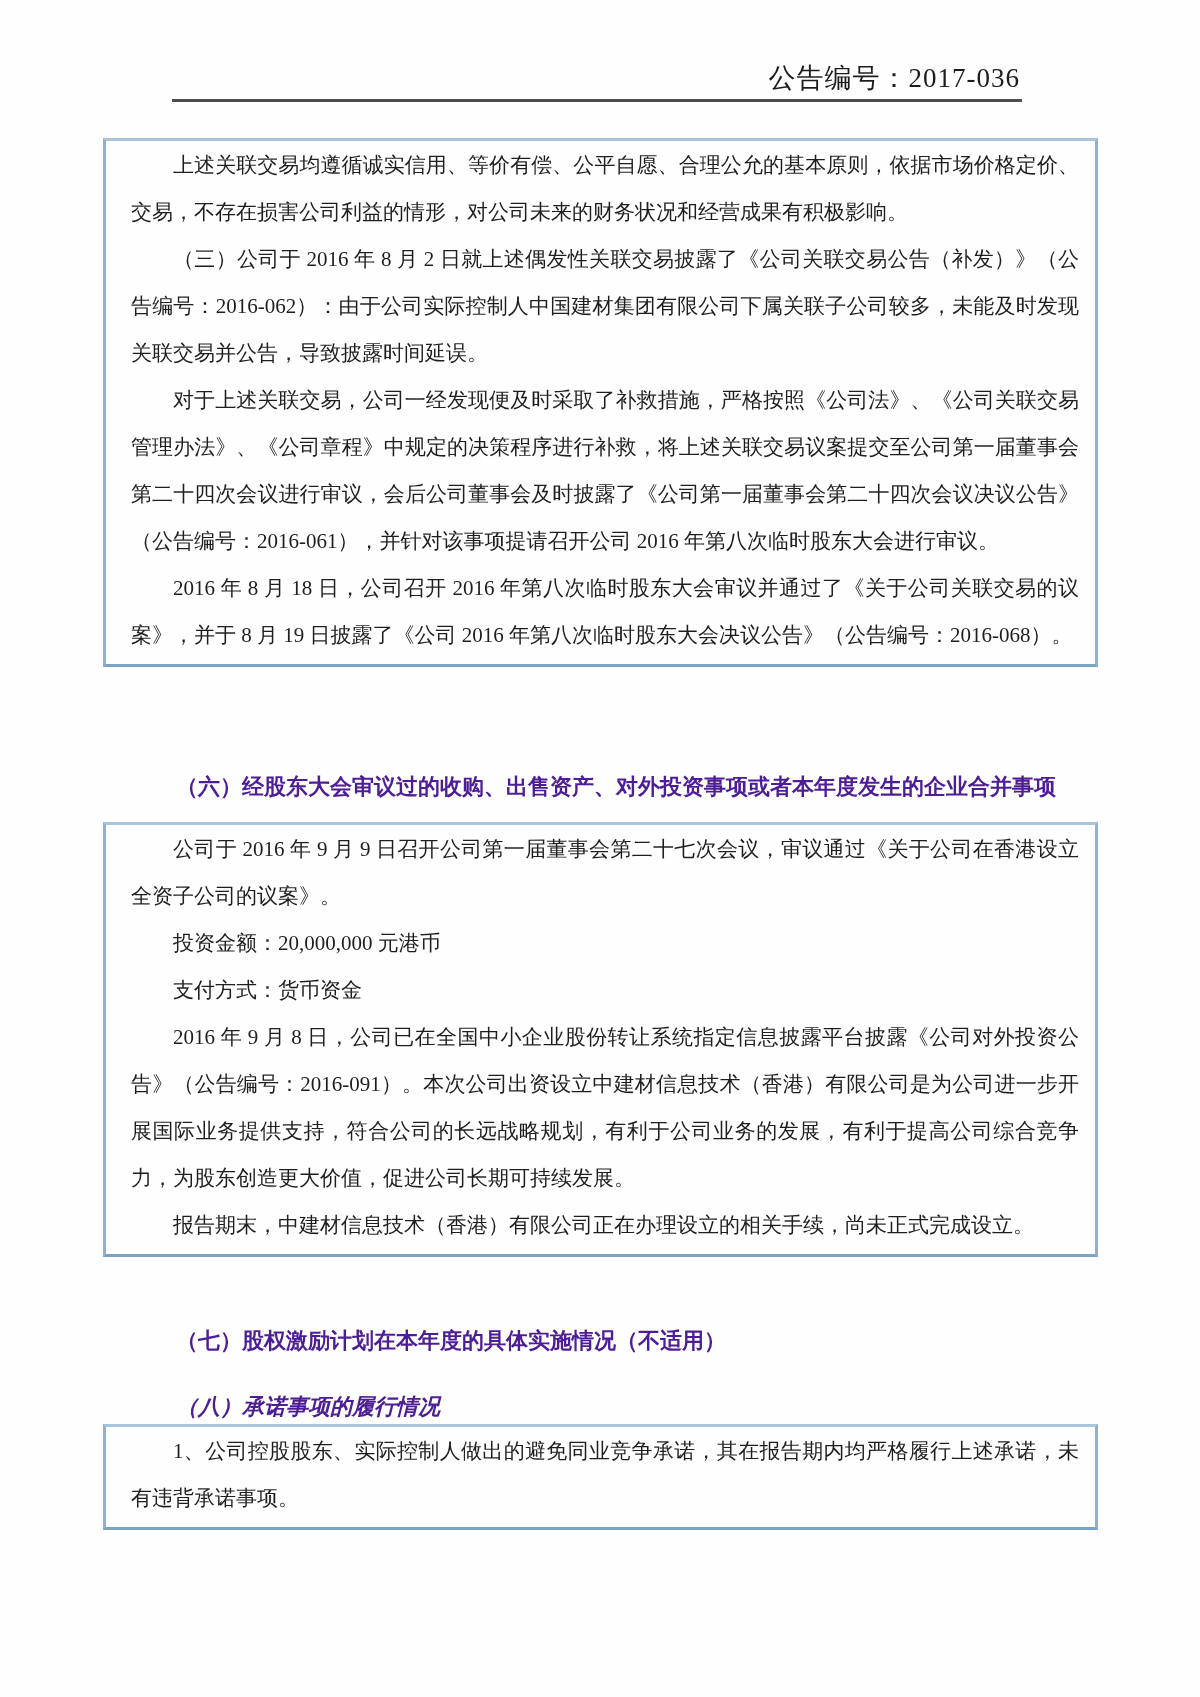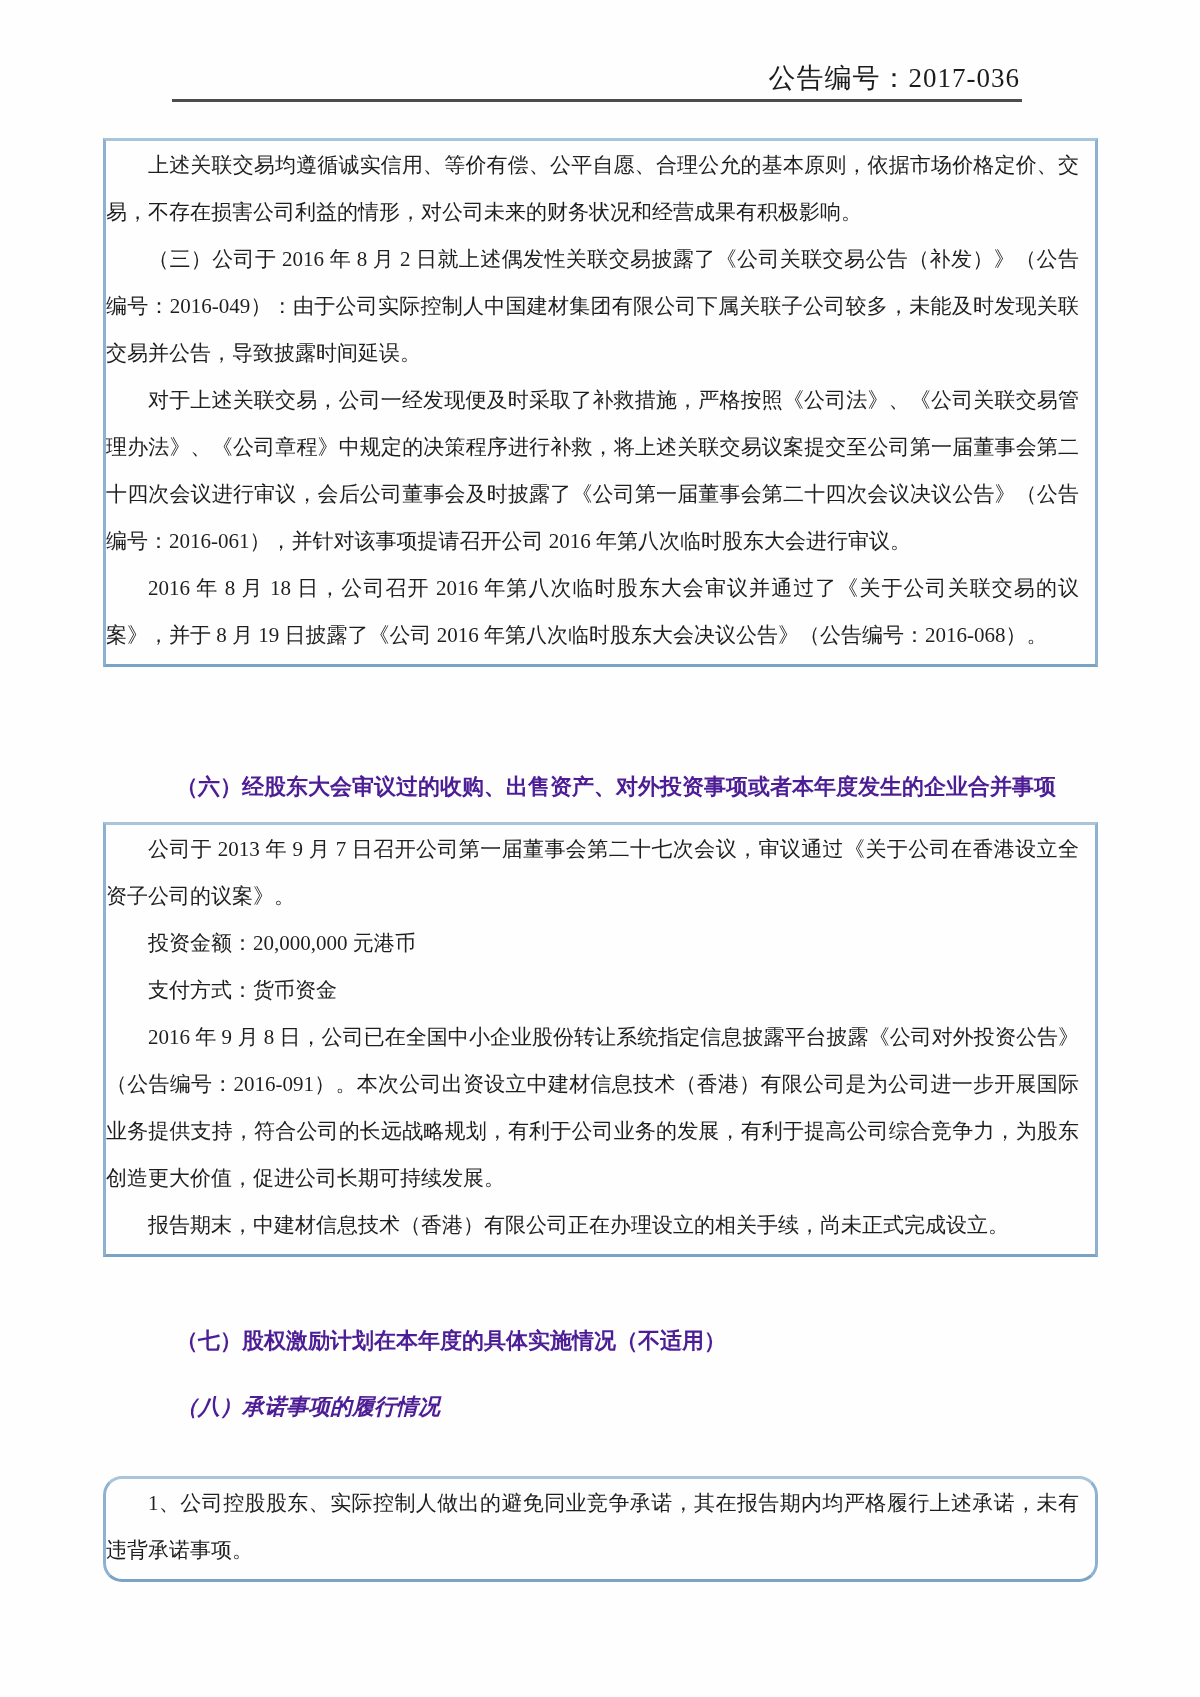"上述关联交易均遵循诚实信用、等价有偿、公平自愿、合理公允的基本原则，依据市场价格" .box { padding: 1px 16px 5px 0 -> 1px 16px 5px 25px }
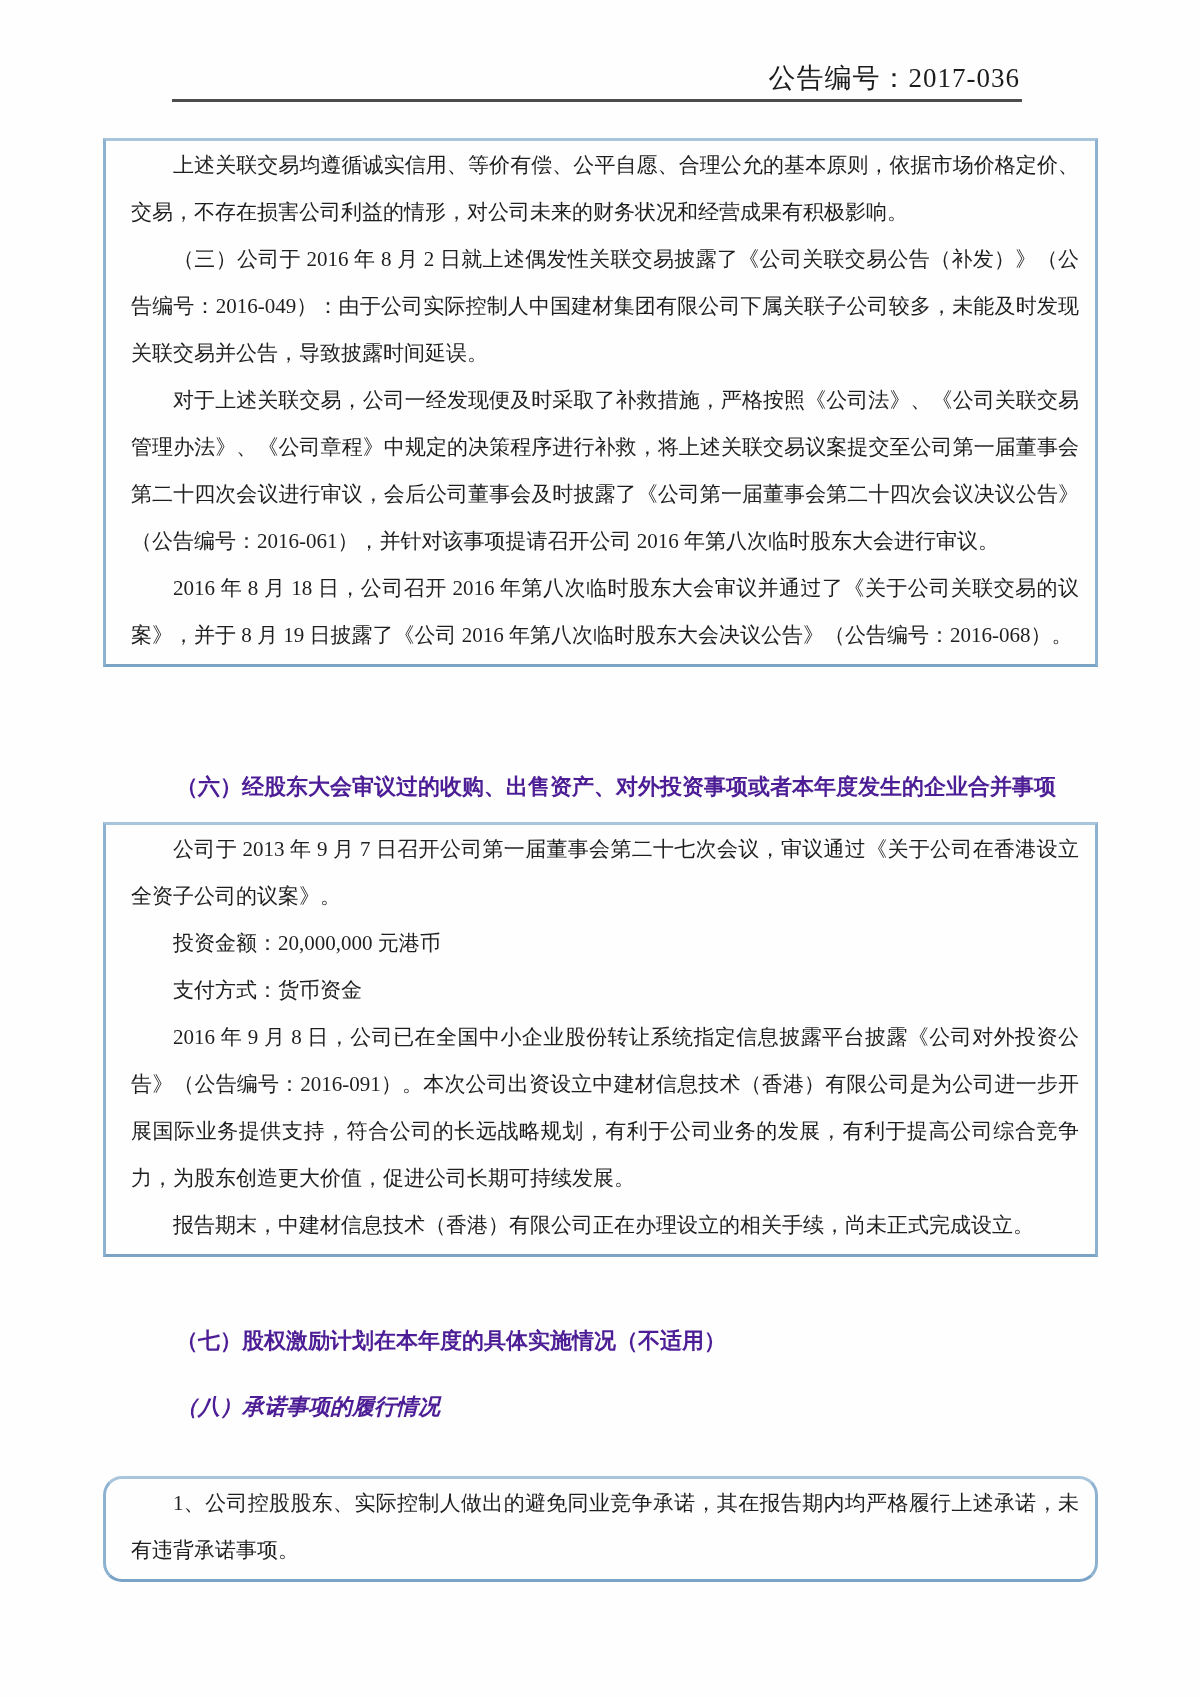"（三）公司于 2016 年 8 月" p { text: 2016-049 -> 2016-062 }
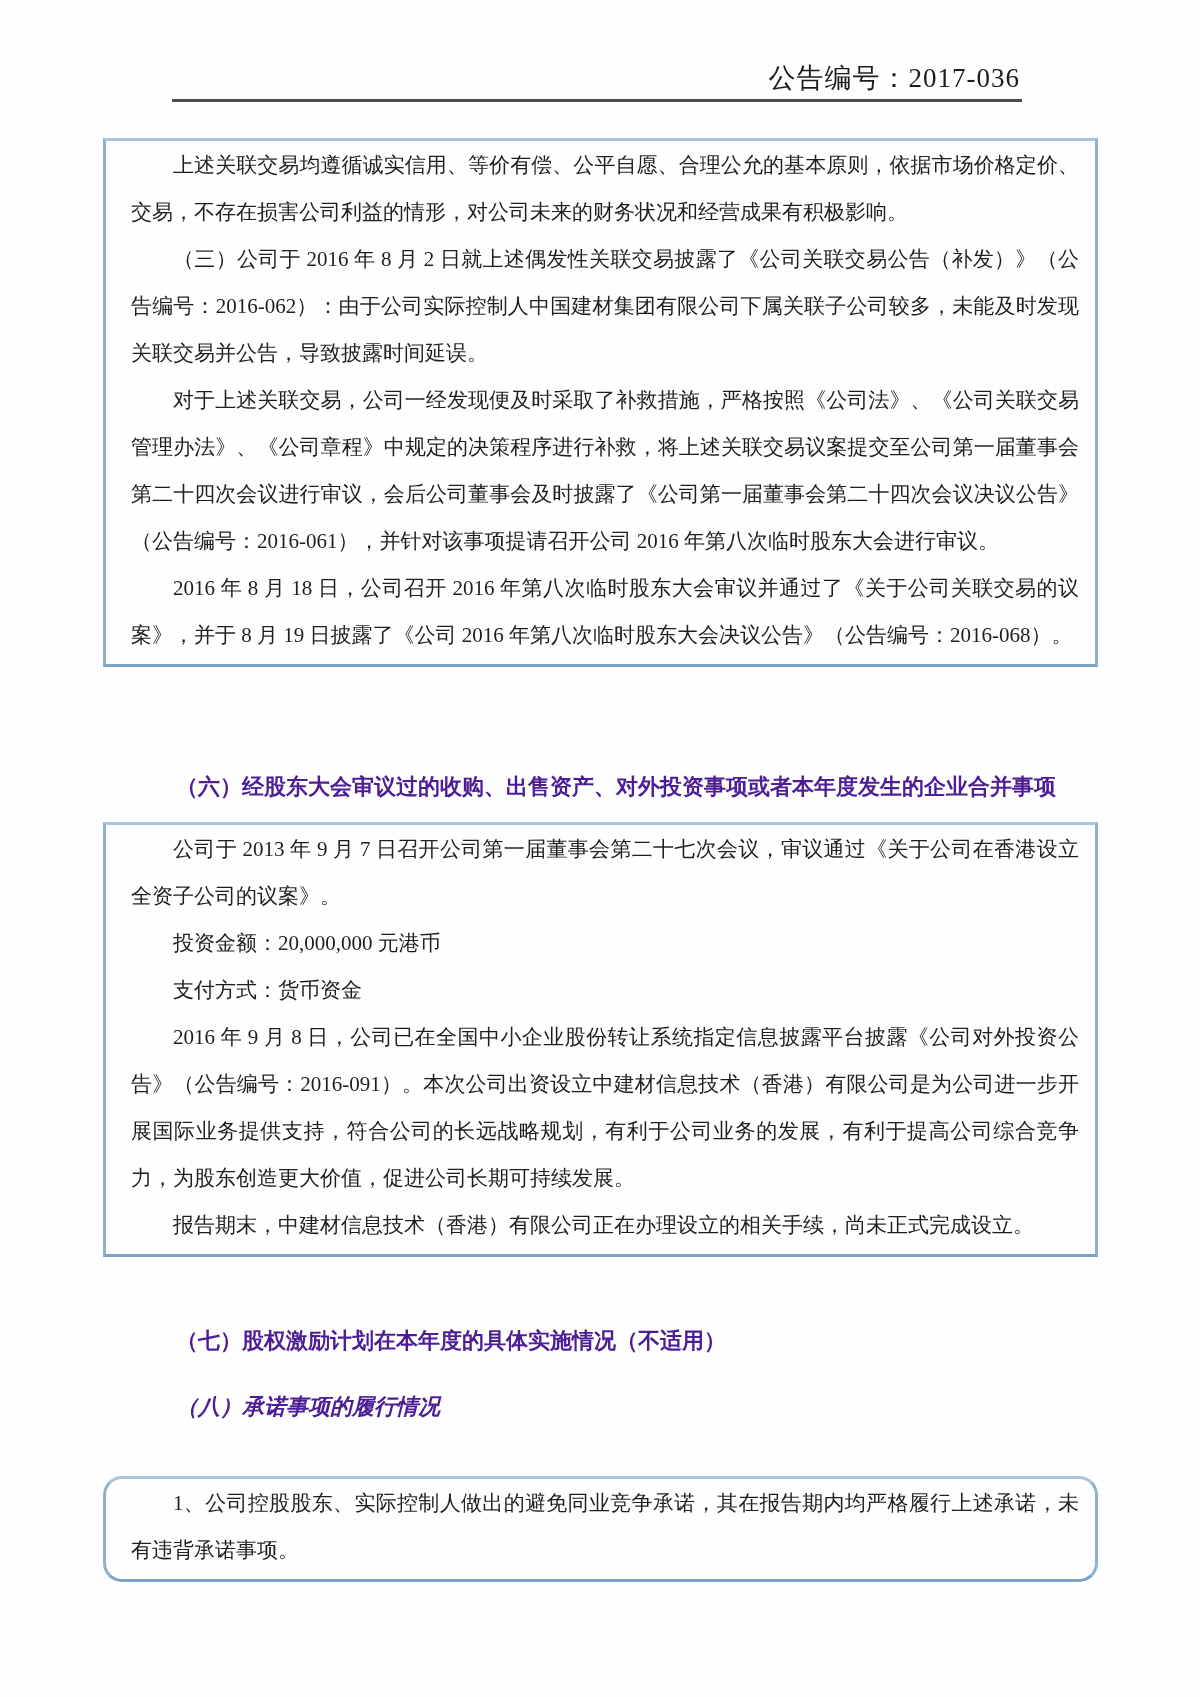"公司于 2013 年 9 月" p { text: 2013 年 9 月 7 -> 2016 年 9 月 9 }
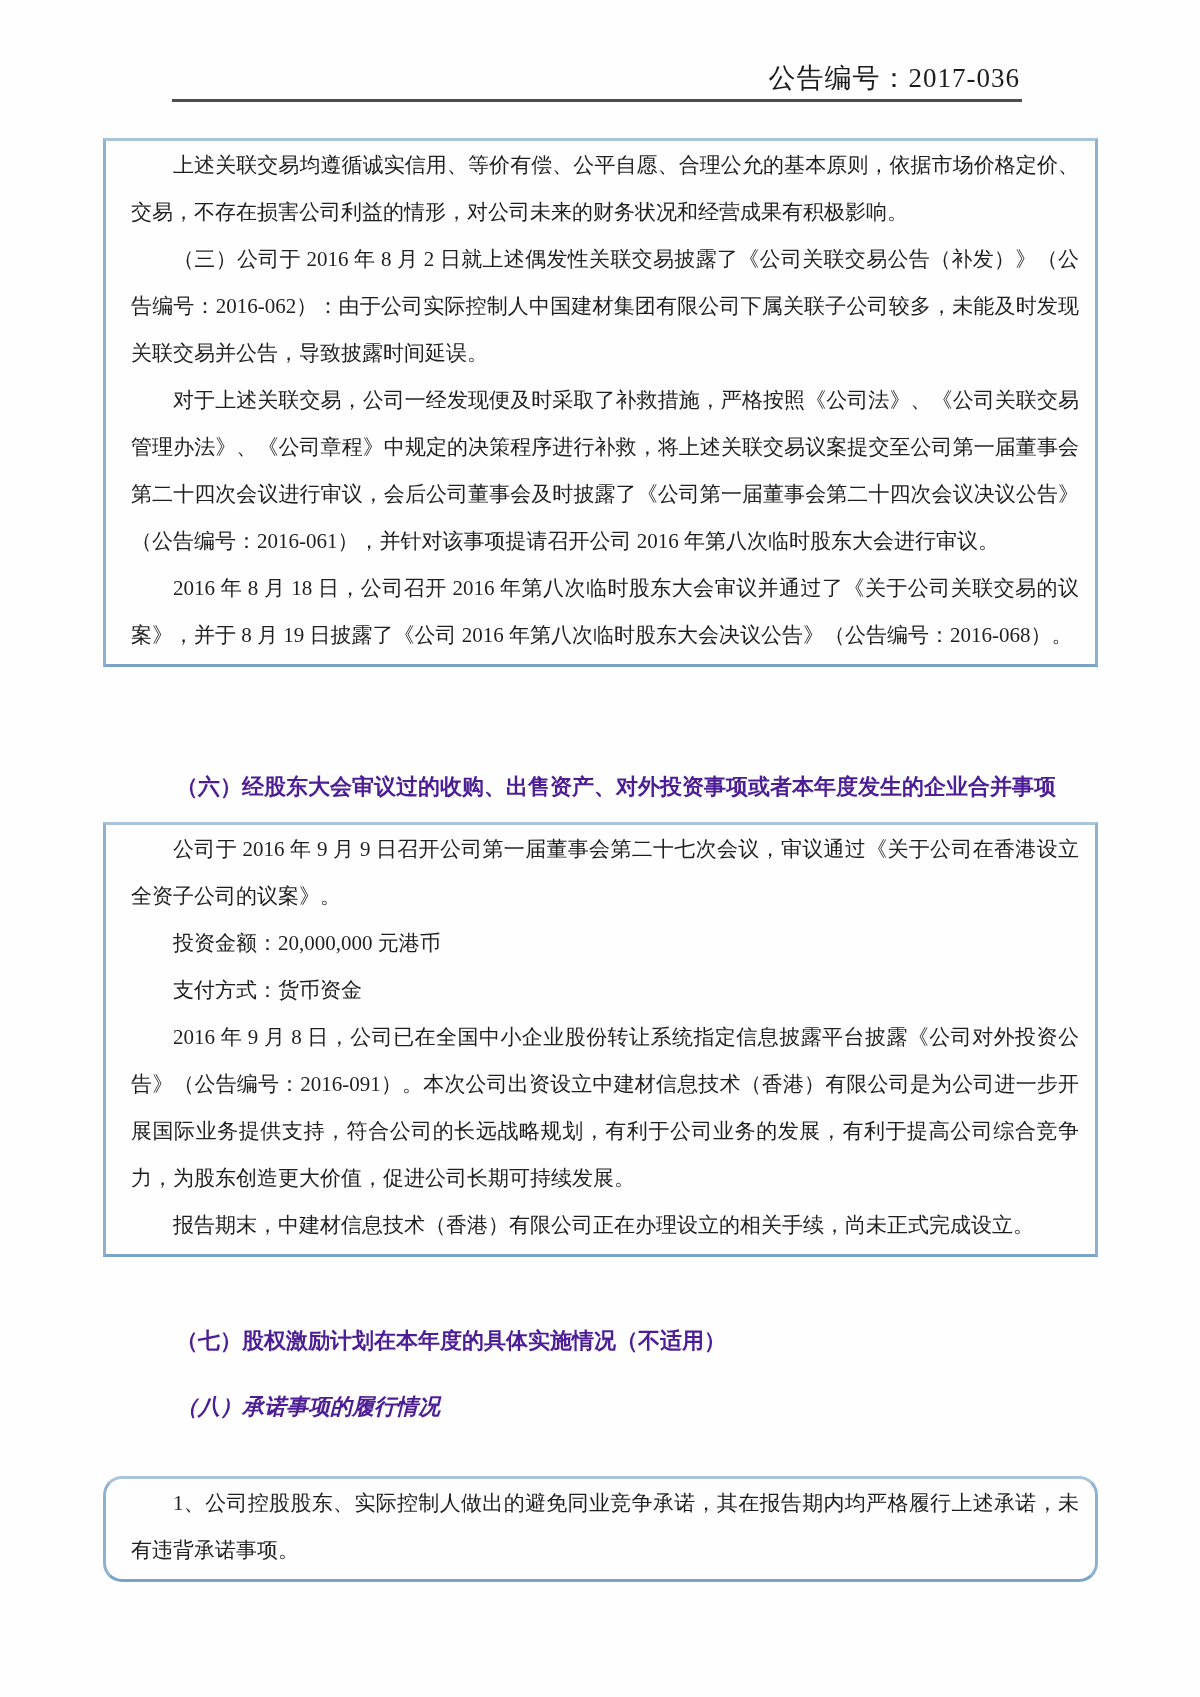"1、公司控股股东、实际控制人做出的避免同业竞争承诺，其在报告期内均严格履行上述承" .box-commit { border-radius: 19px -> none; top: 1476px -> 1424px }
